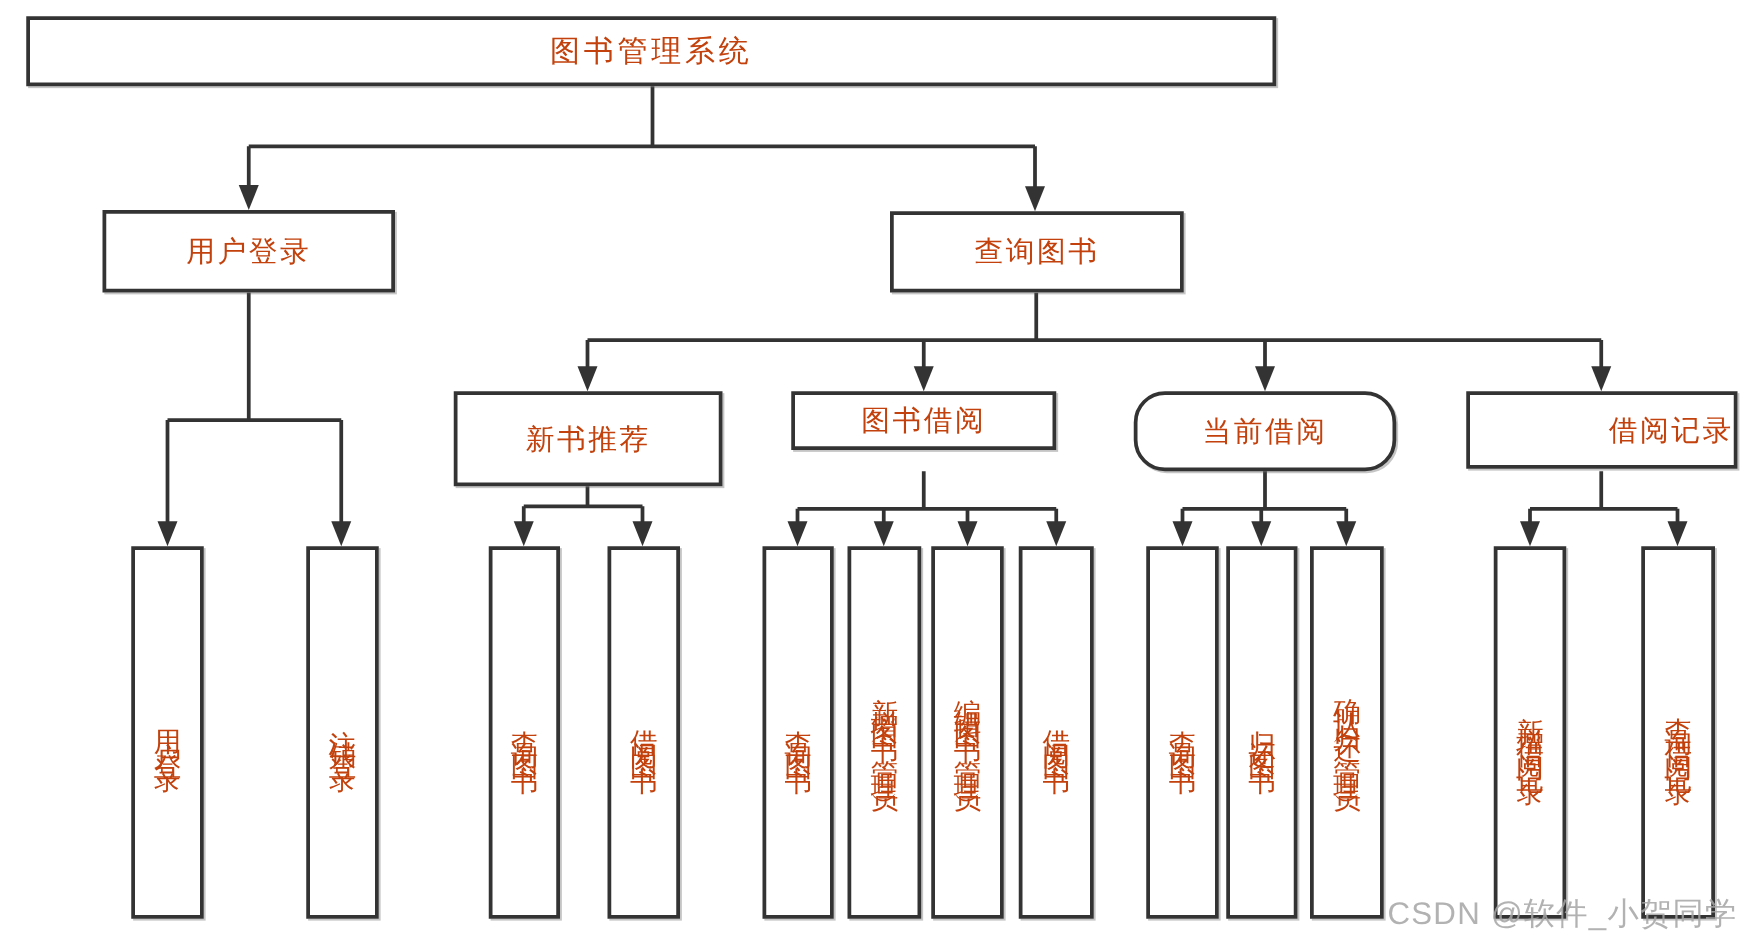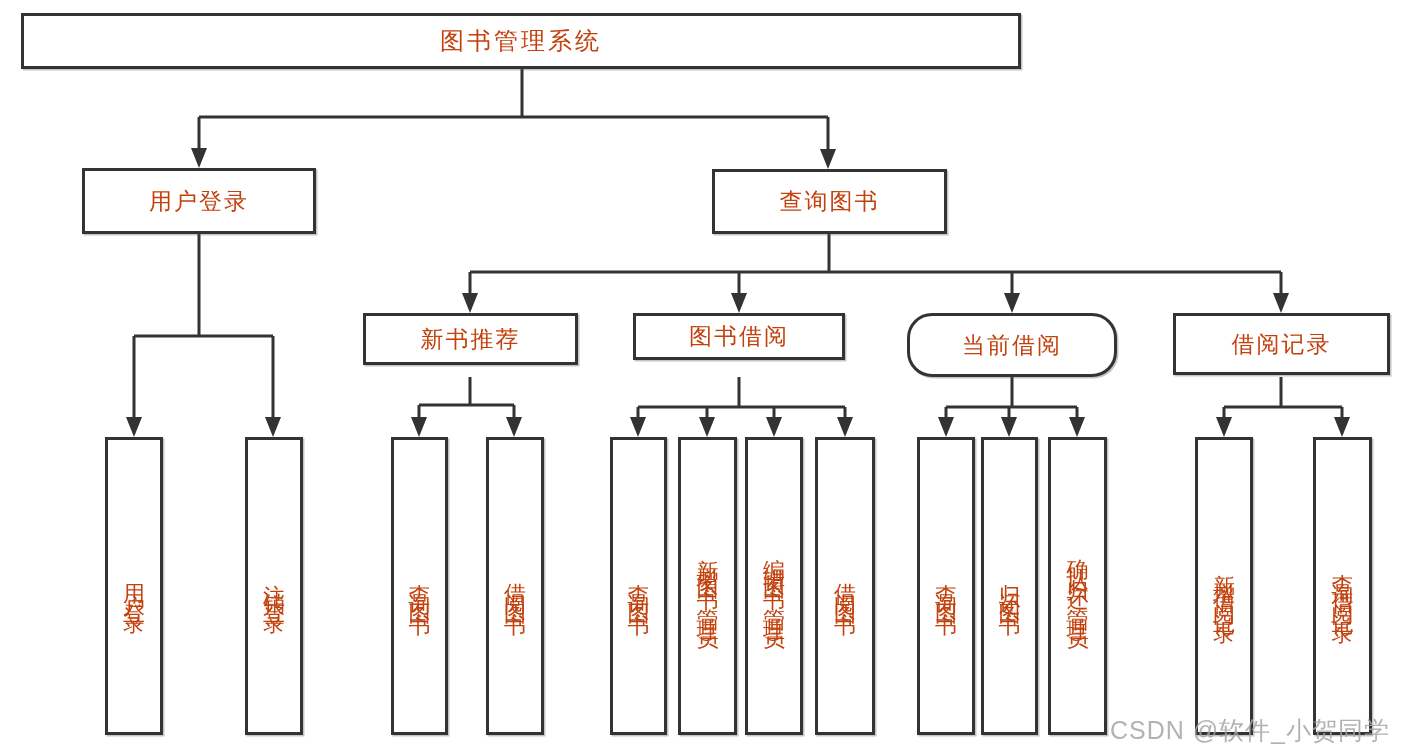"新书推荐" div.node { height: 52px -> 76px }
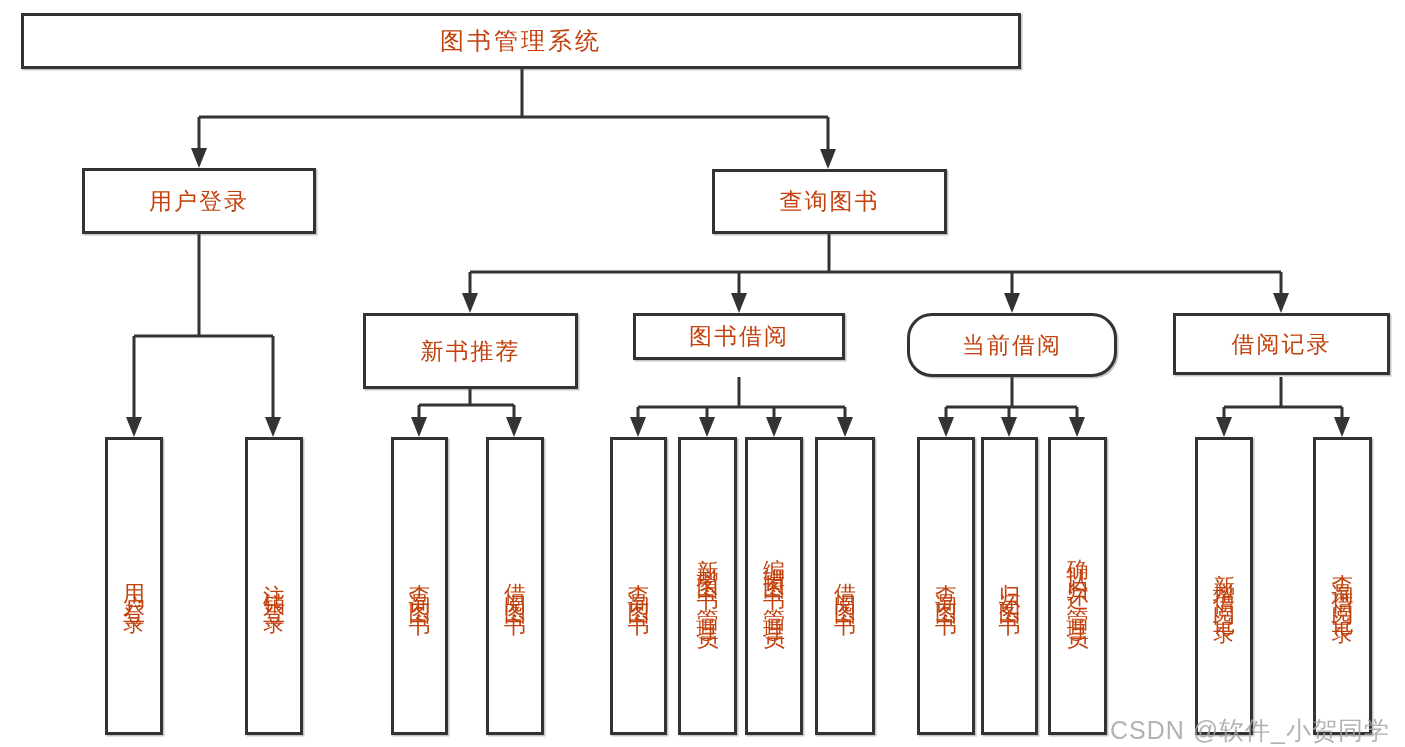"借阅记录" div.node { justify-content: none -> flex-end }
